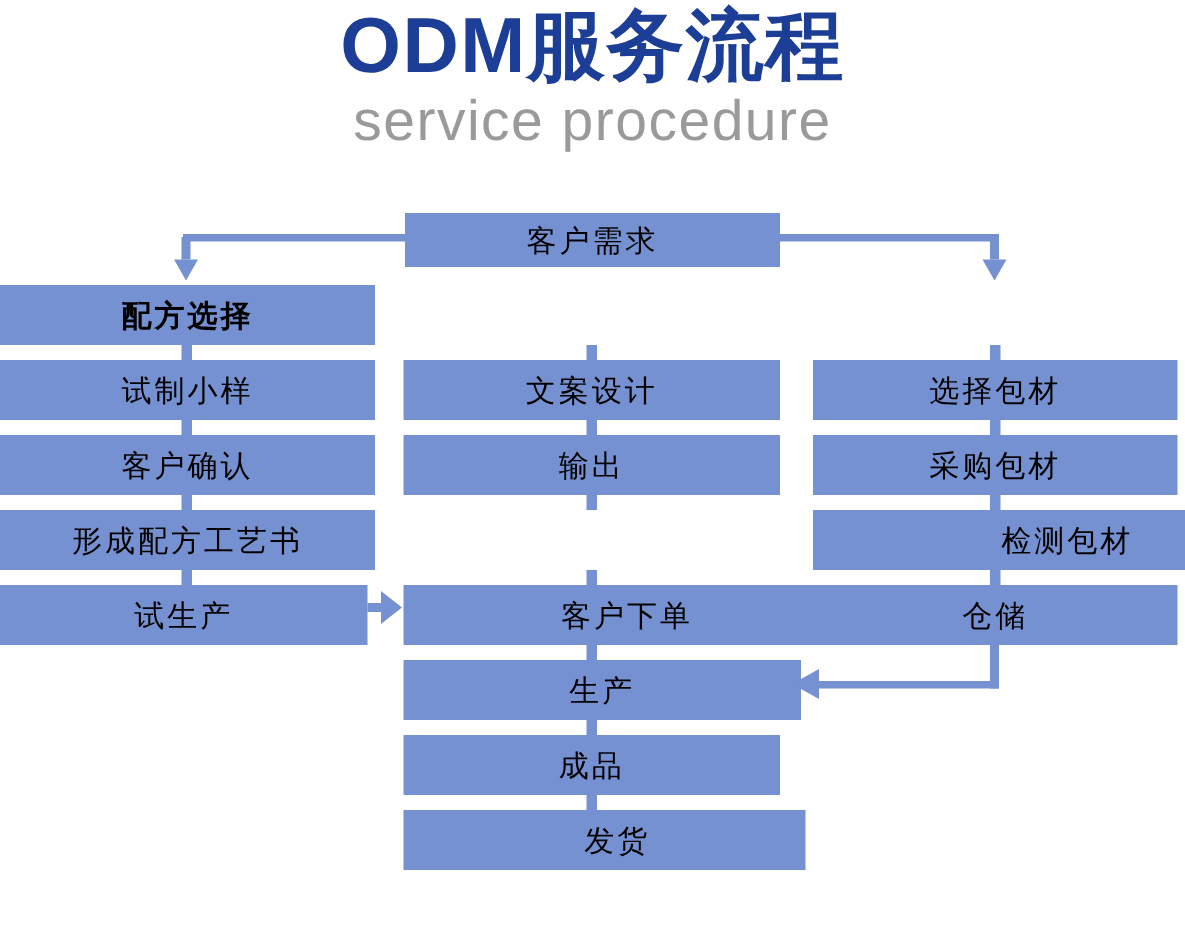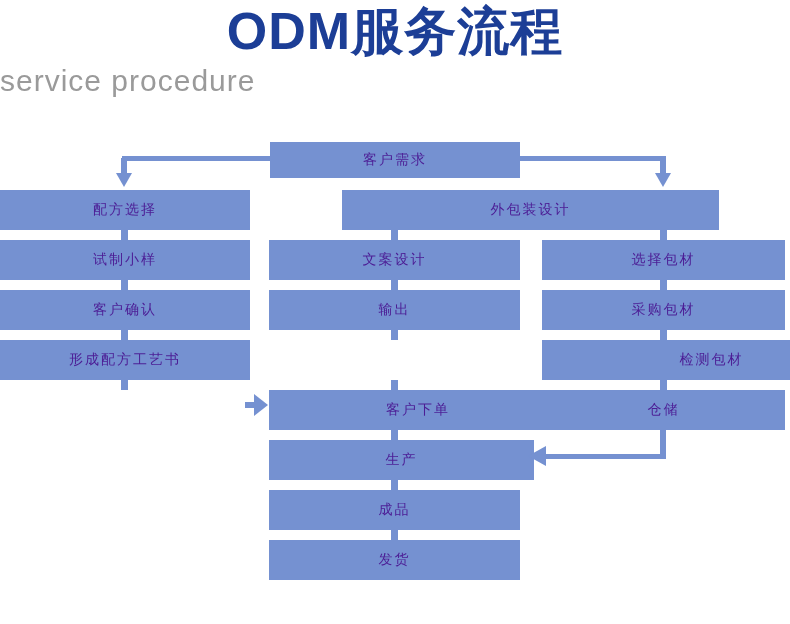"service procedure" .subtitle { font-size: 30px -> 38px; text-align: none -> center }
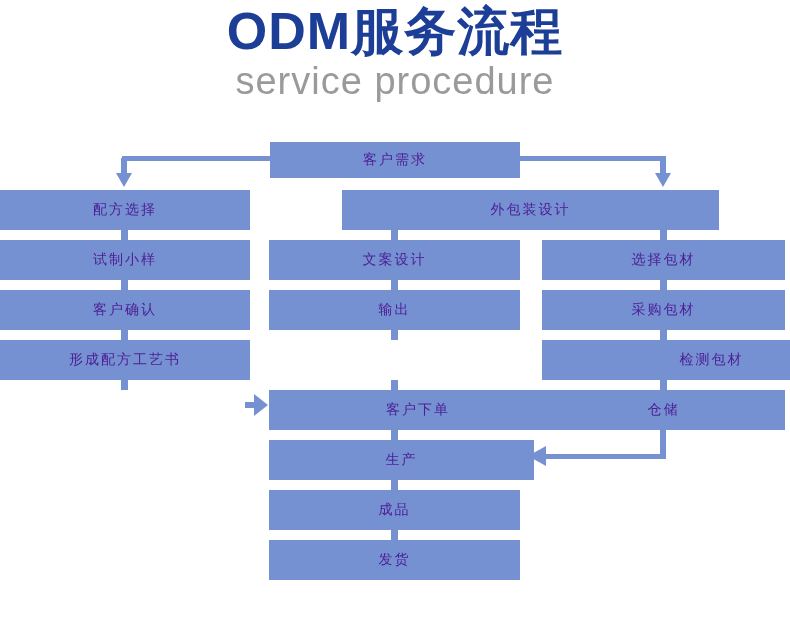"客户需求" .node { color: #4c1d95 -> #000000; font-size: 14px -> 20px }
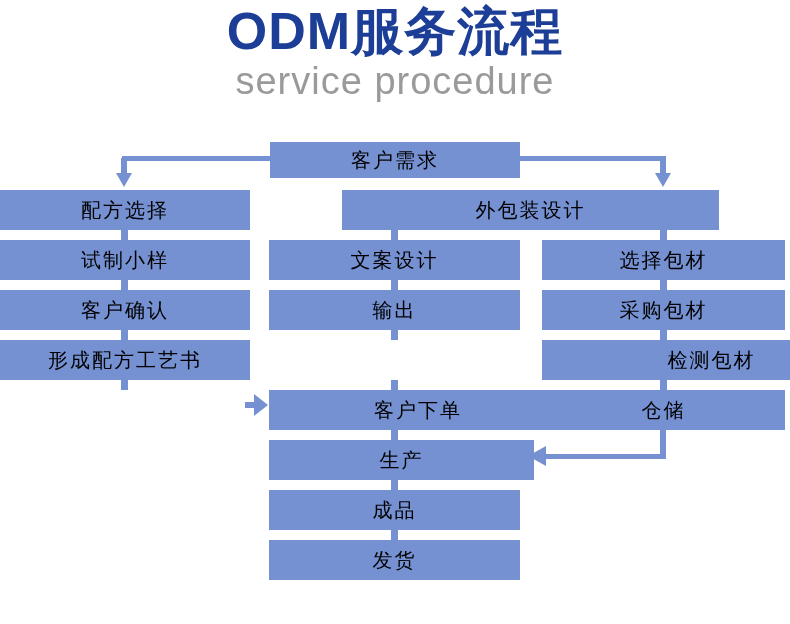"配方选择" div.node { font-weight: none -> bold }
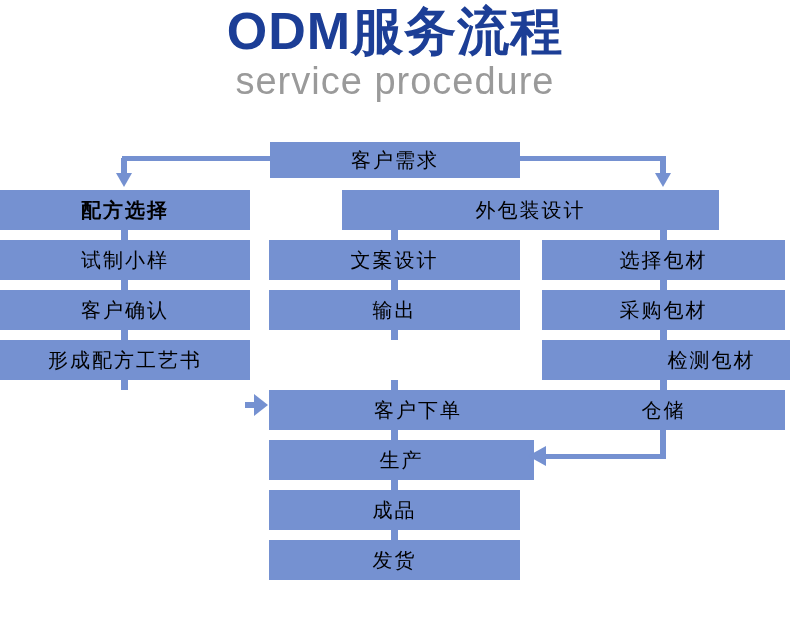"外包装设计" div.node { html: <div>外包装设计</div> -> none }
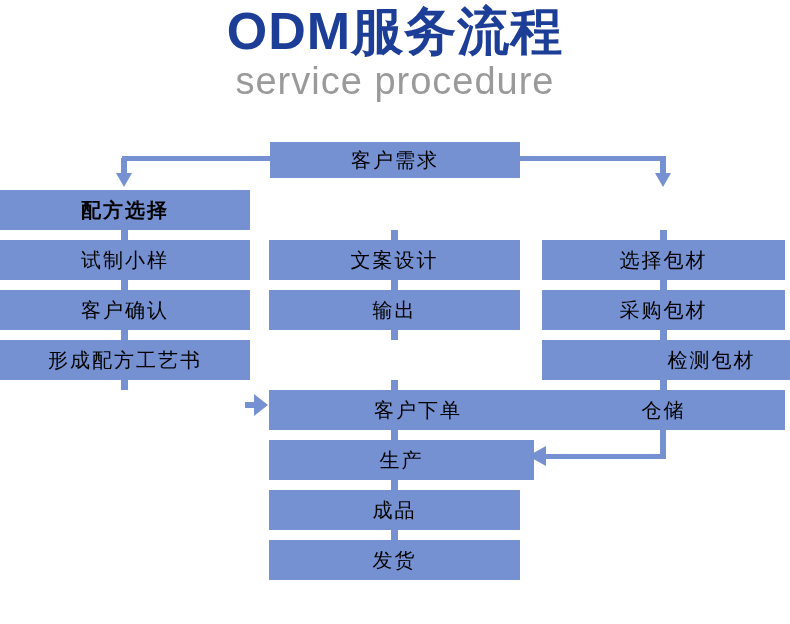"试生产" div.node { html: none -> <div>试生产</div> }
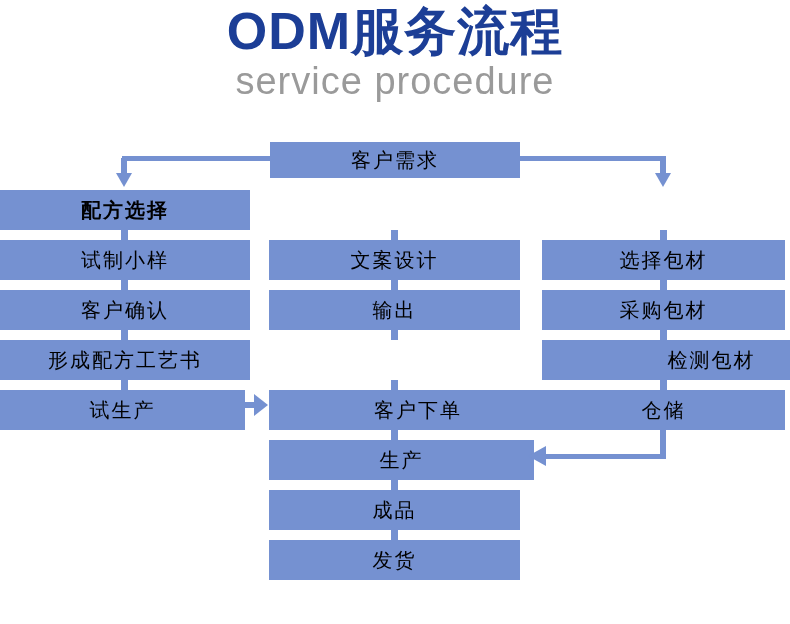"发货" div.node { padding-left: none -> 17px }
